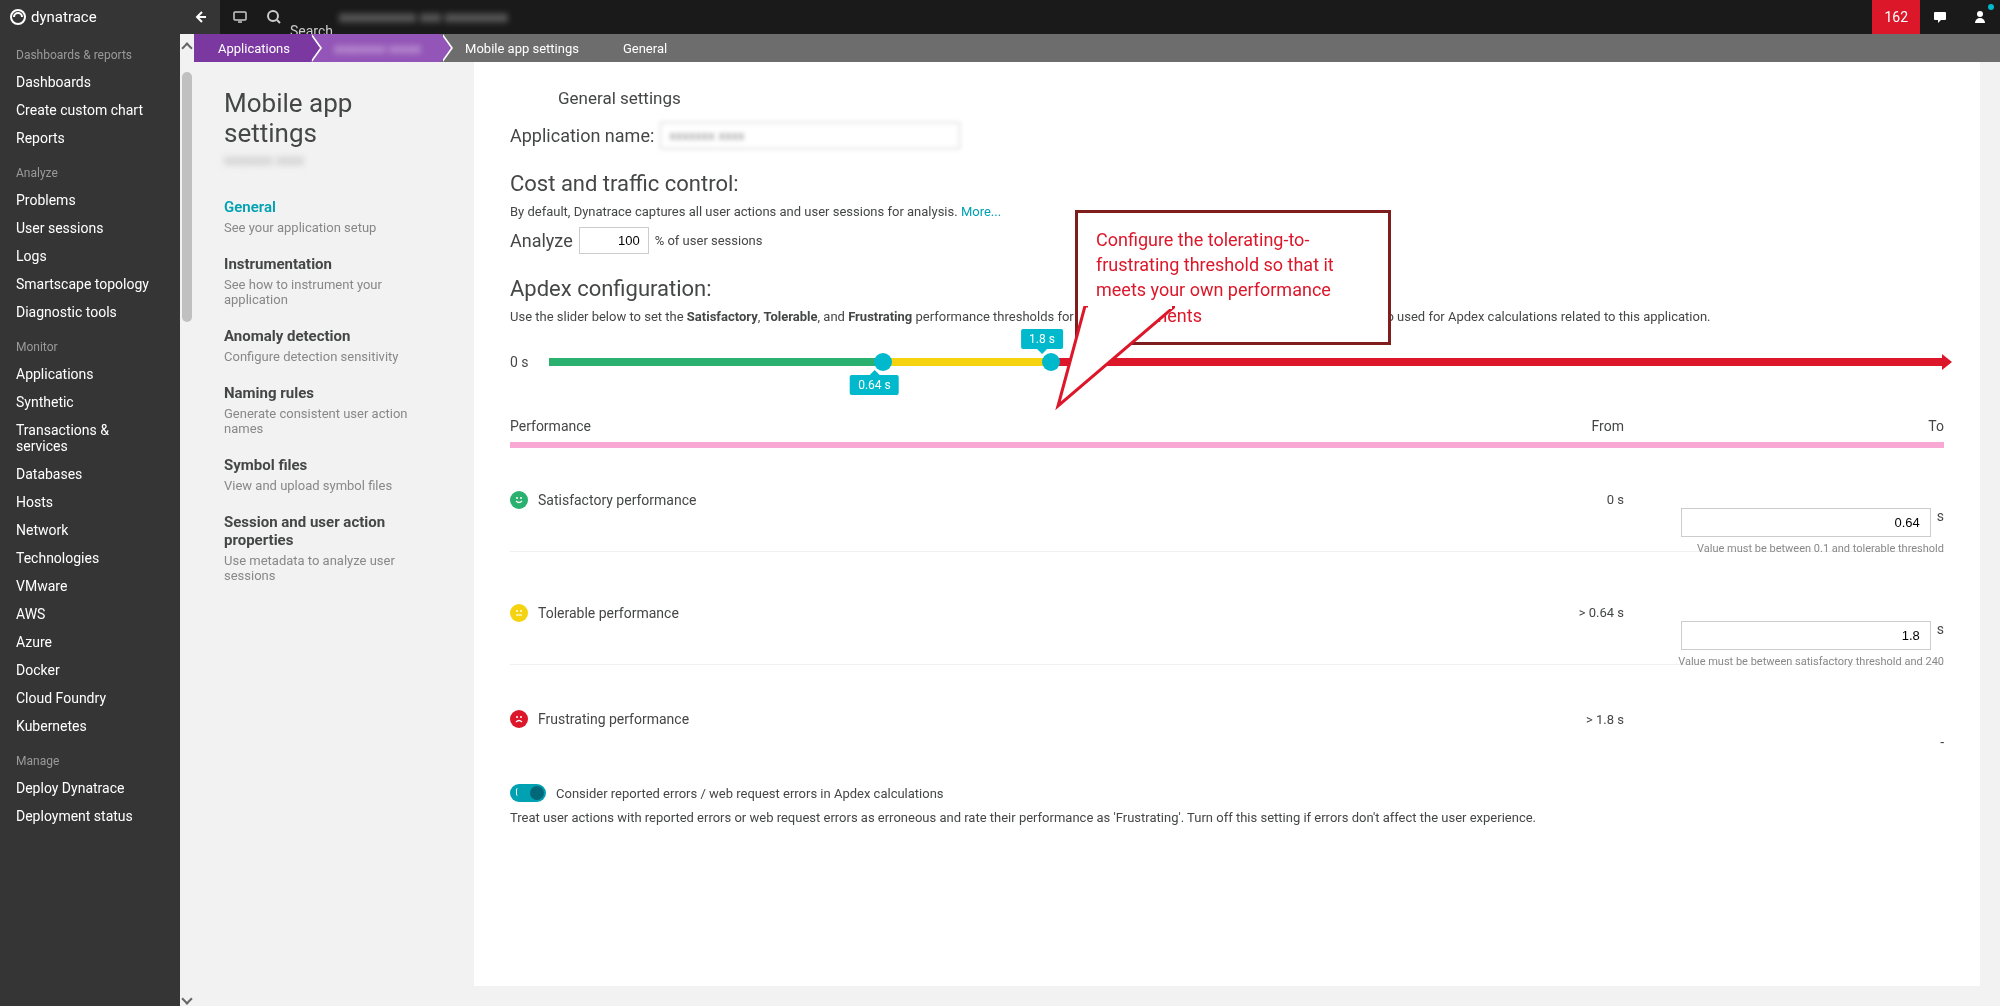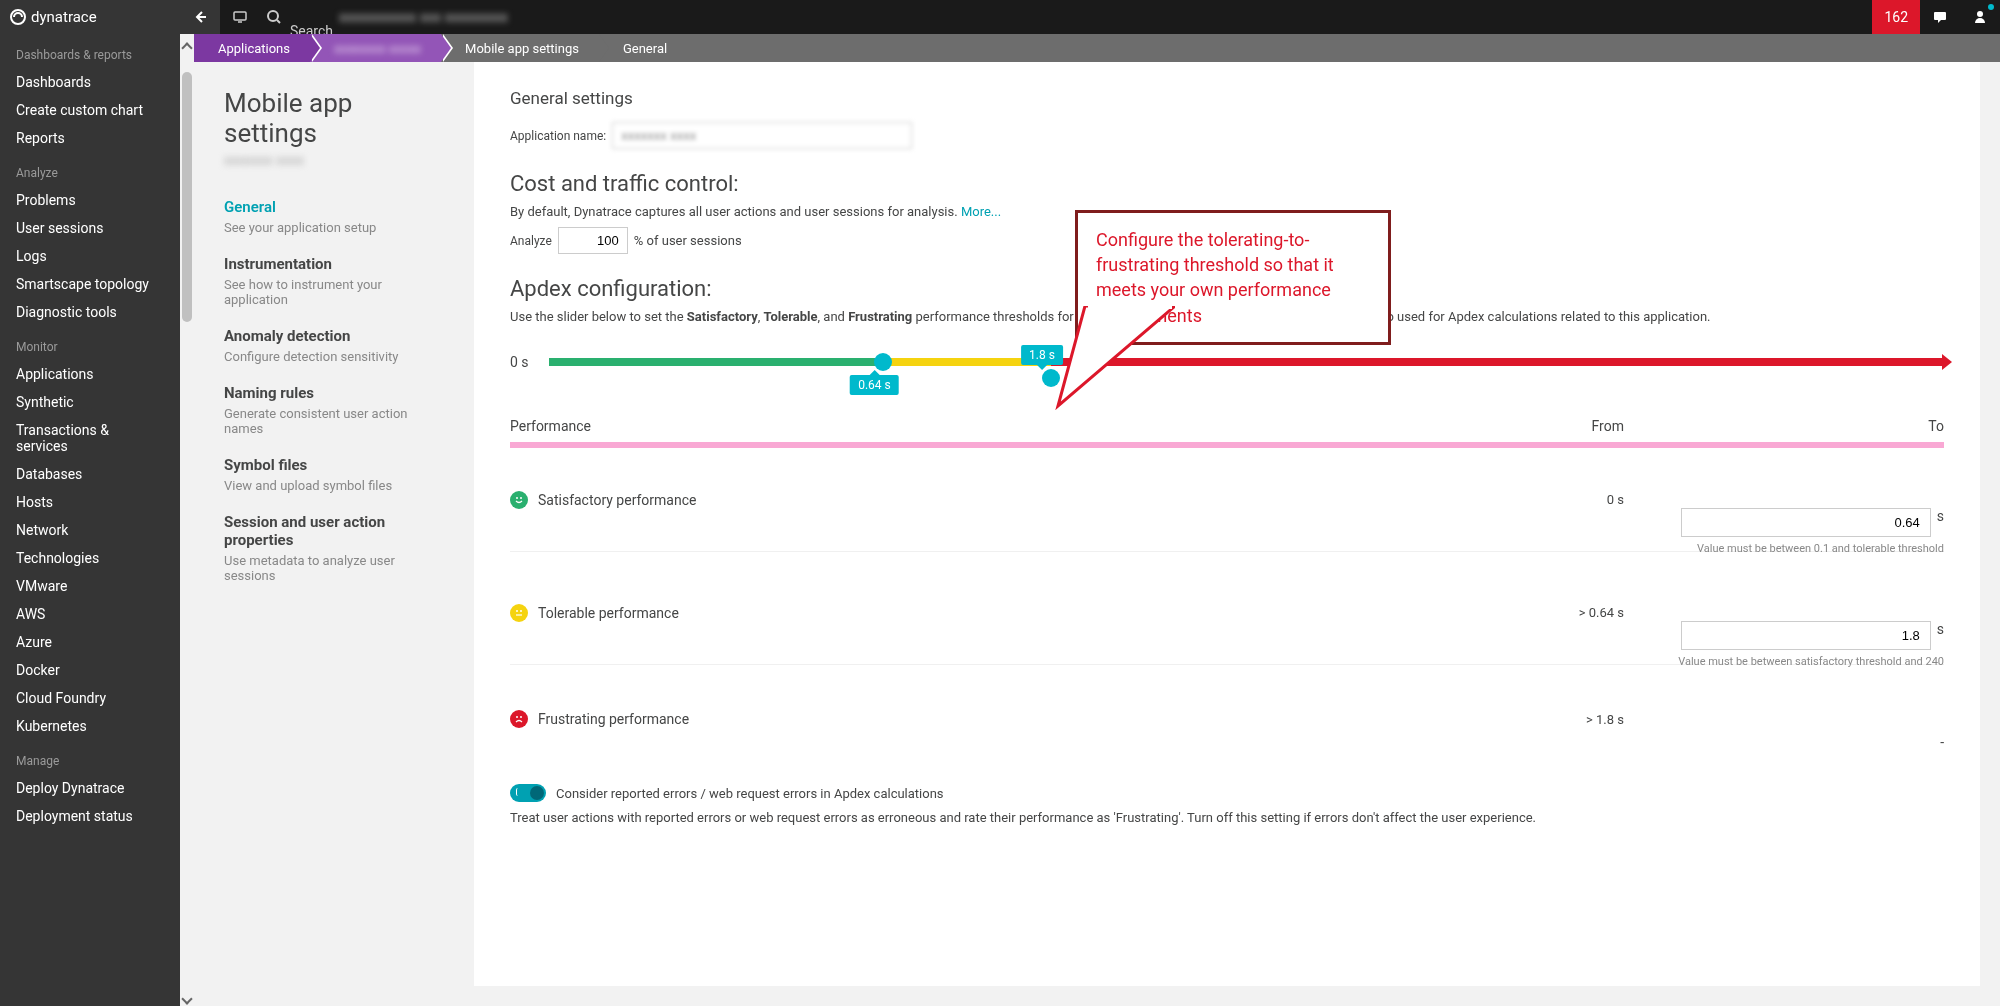"General settings" .section-title { margin-left: none -> 48px }
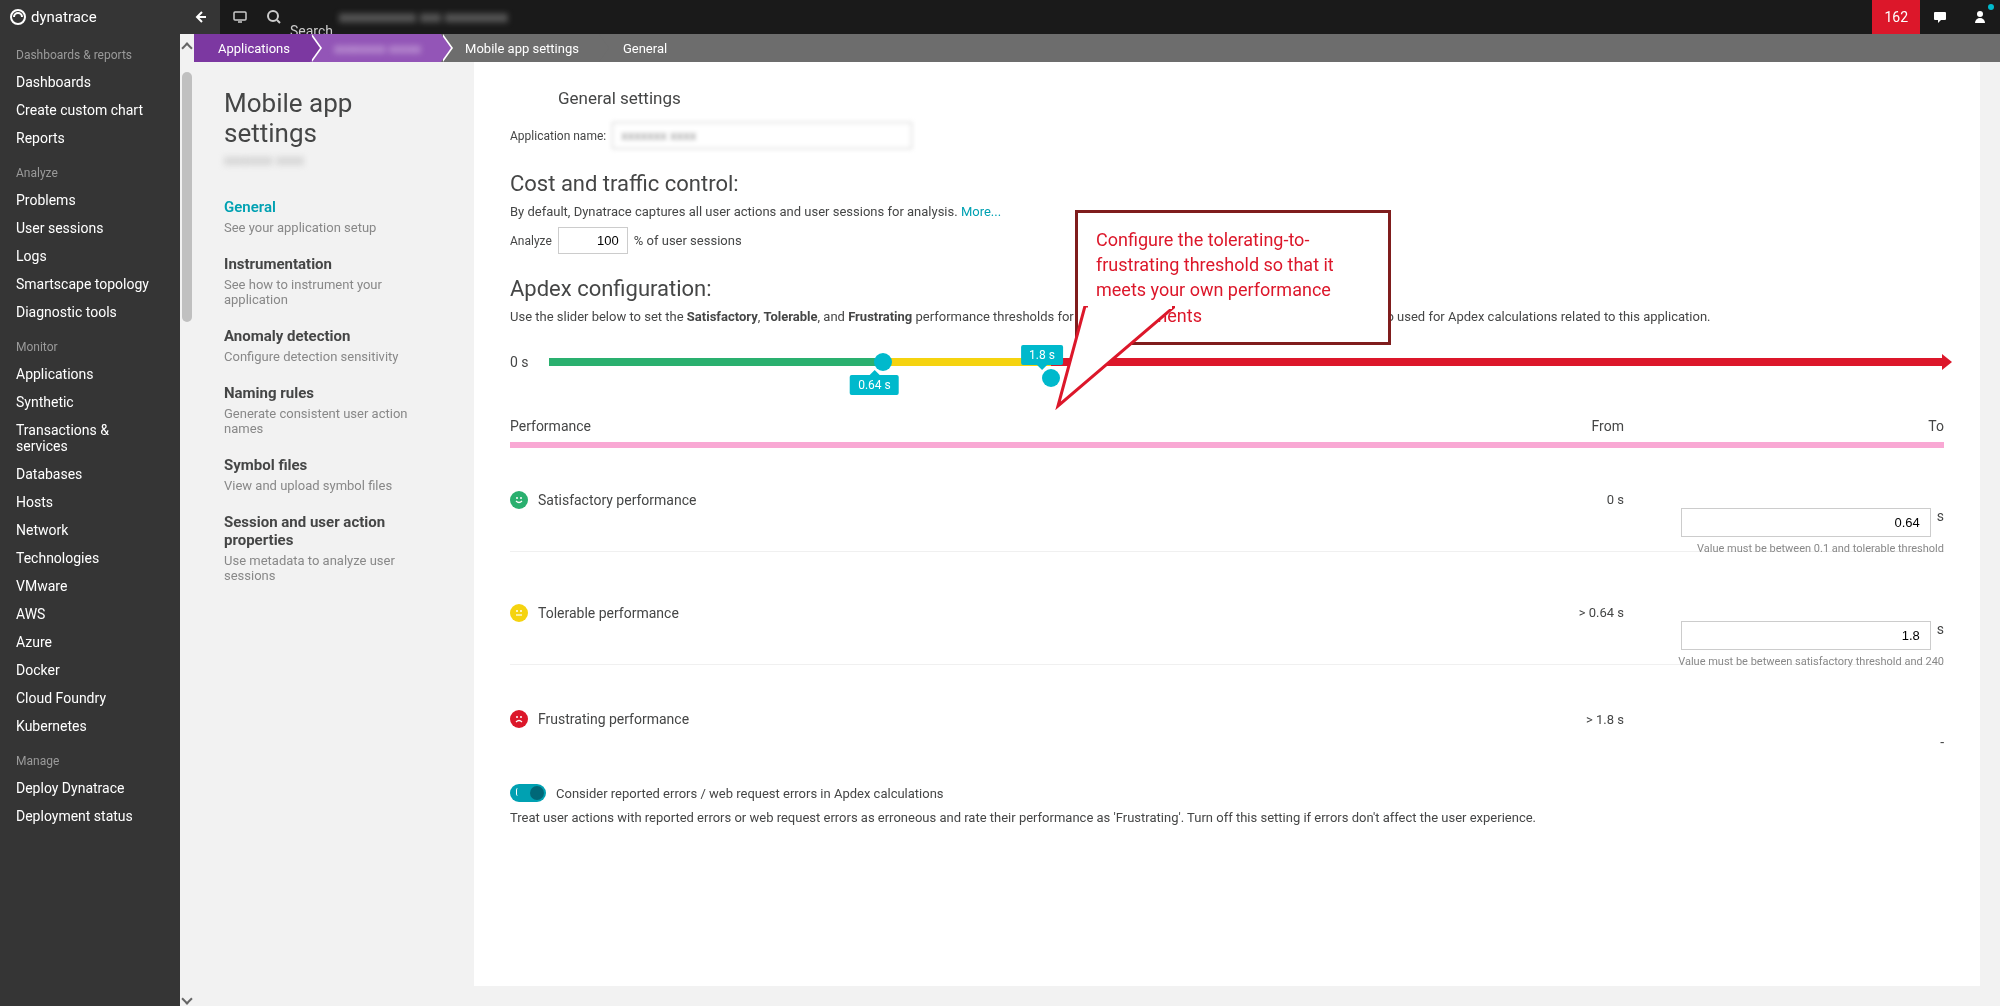"Application name:" .form-label { font-size: 12px -> 18px }
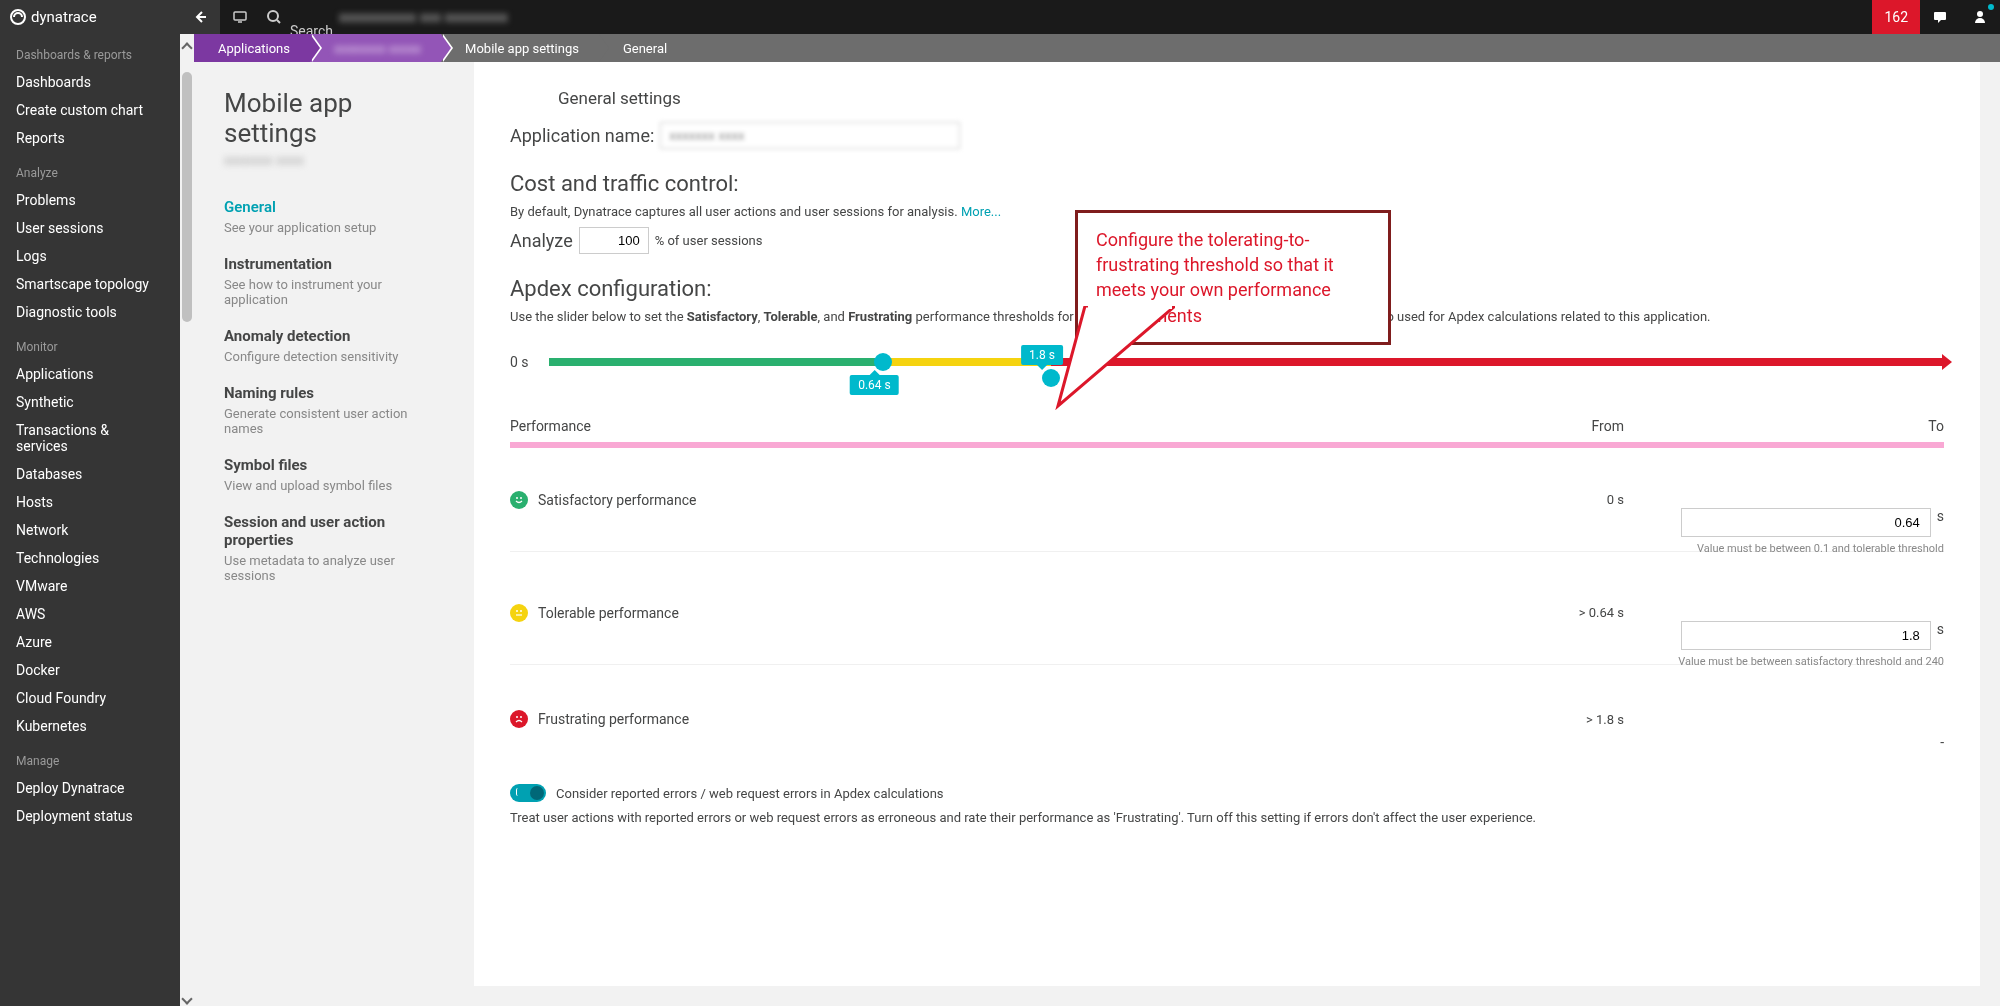"1.8 s" div.handle { margin-top: 16px -> none }
